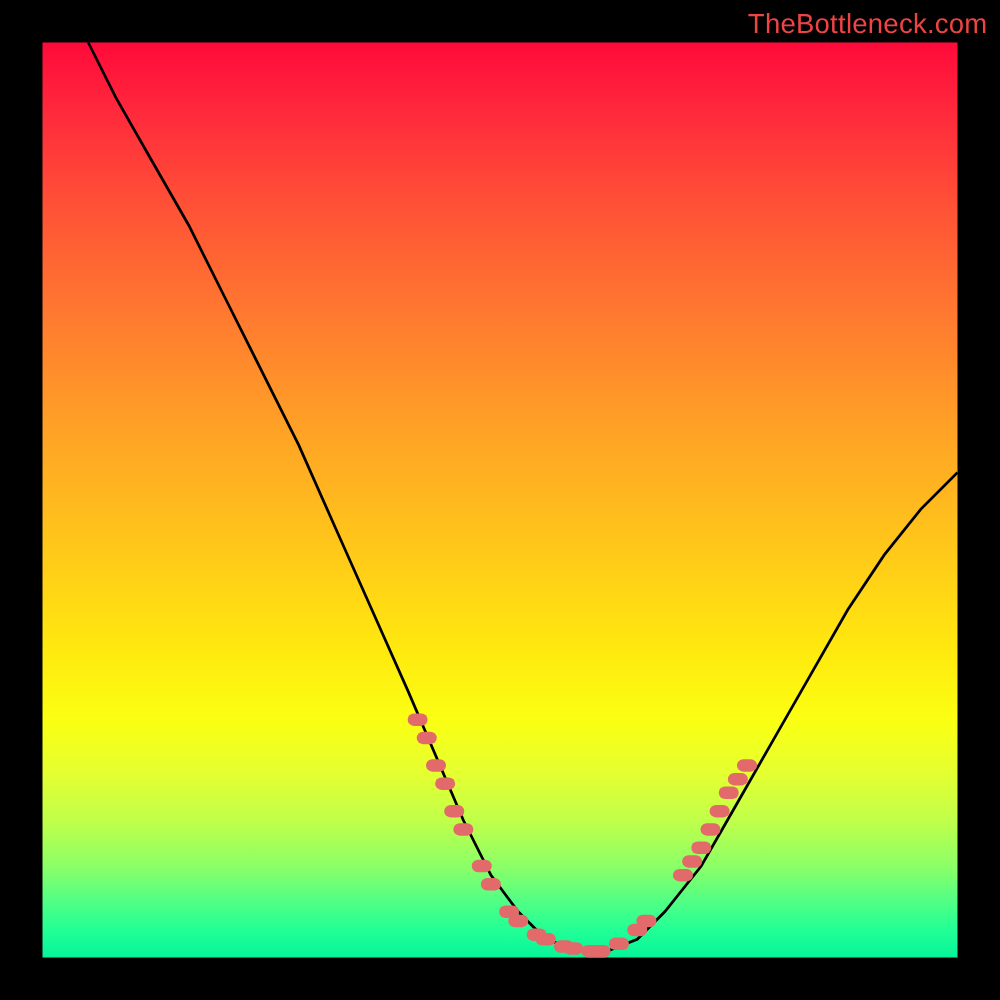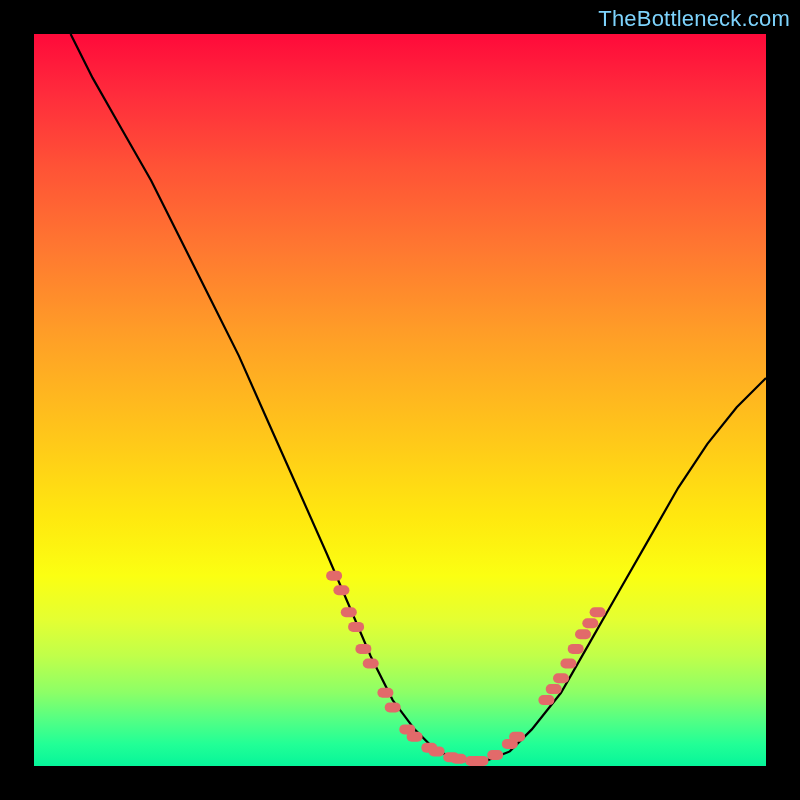"TheBottleneck.com" .watermark { color: #7dd3fc -> #ef4444 }
